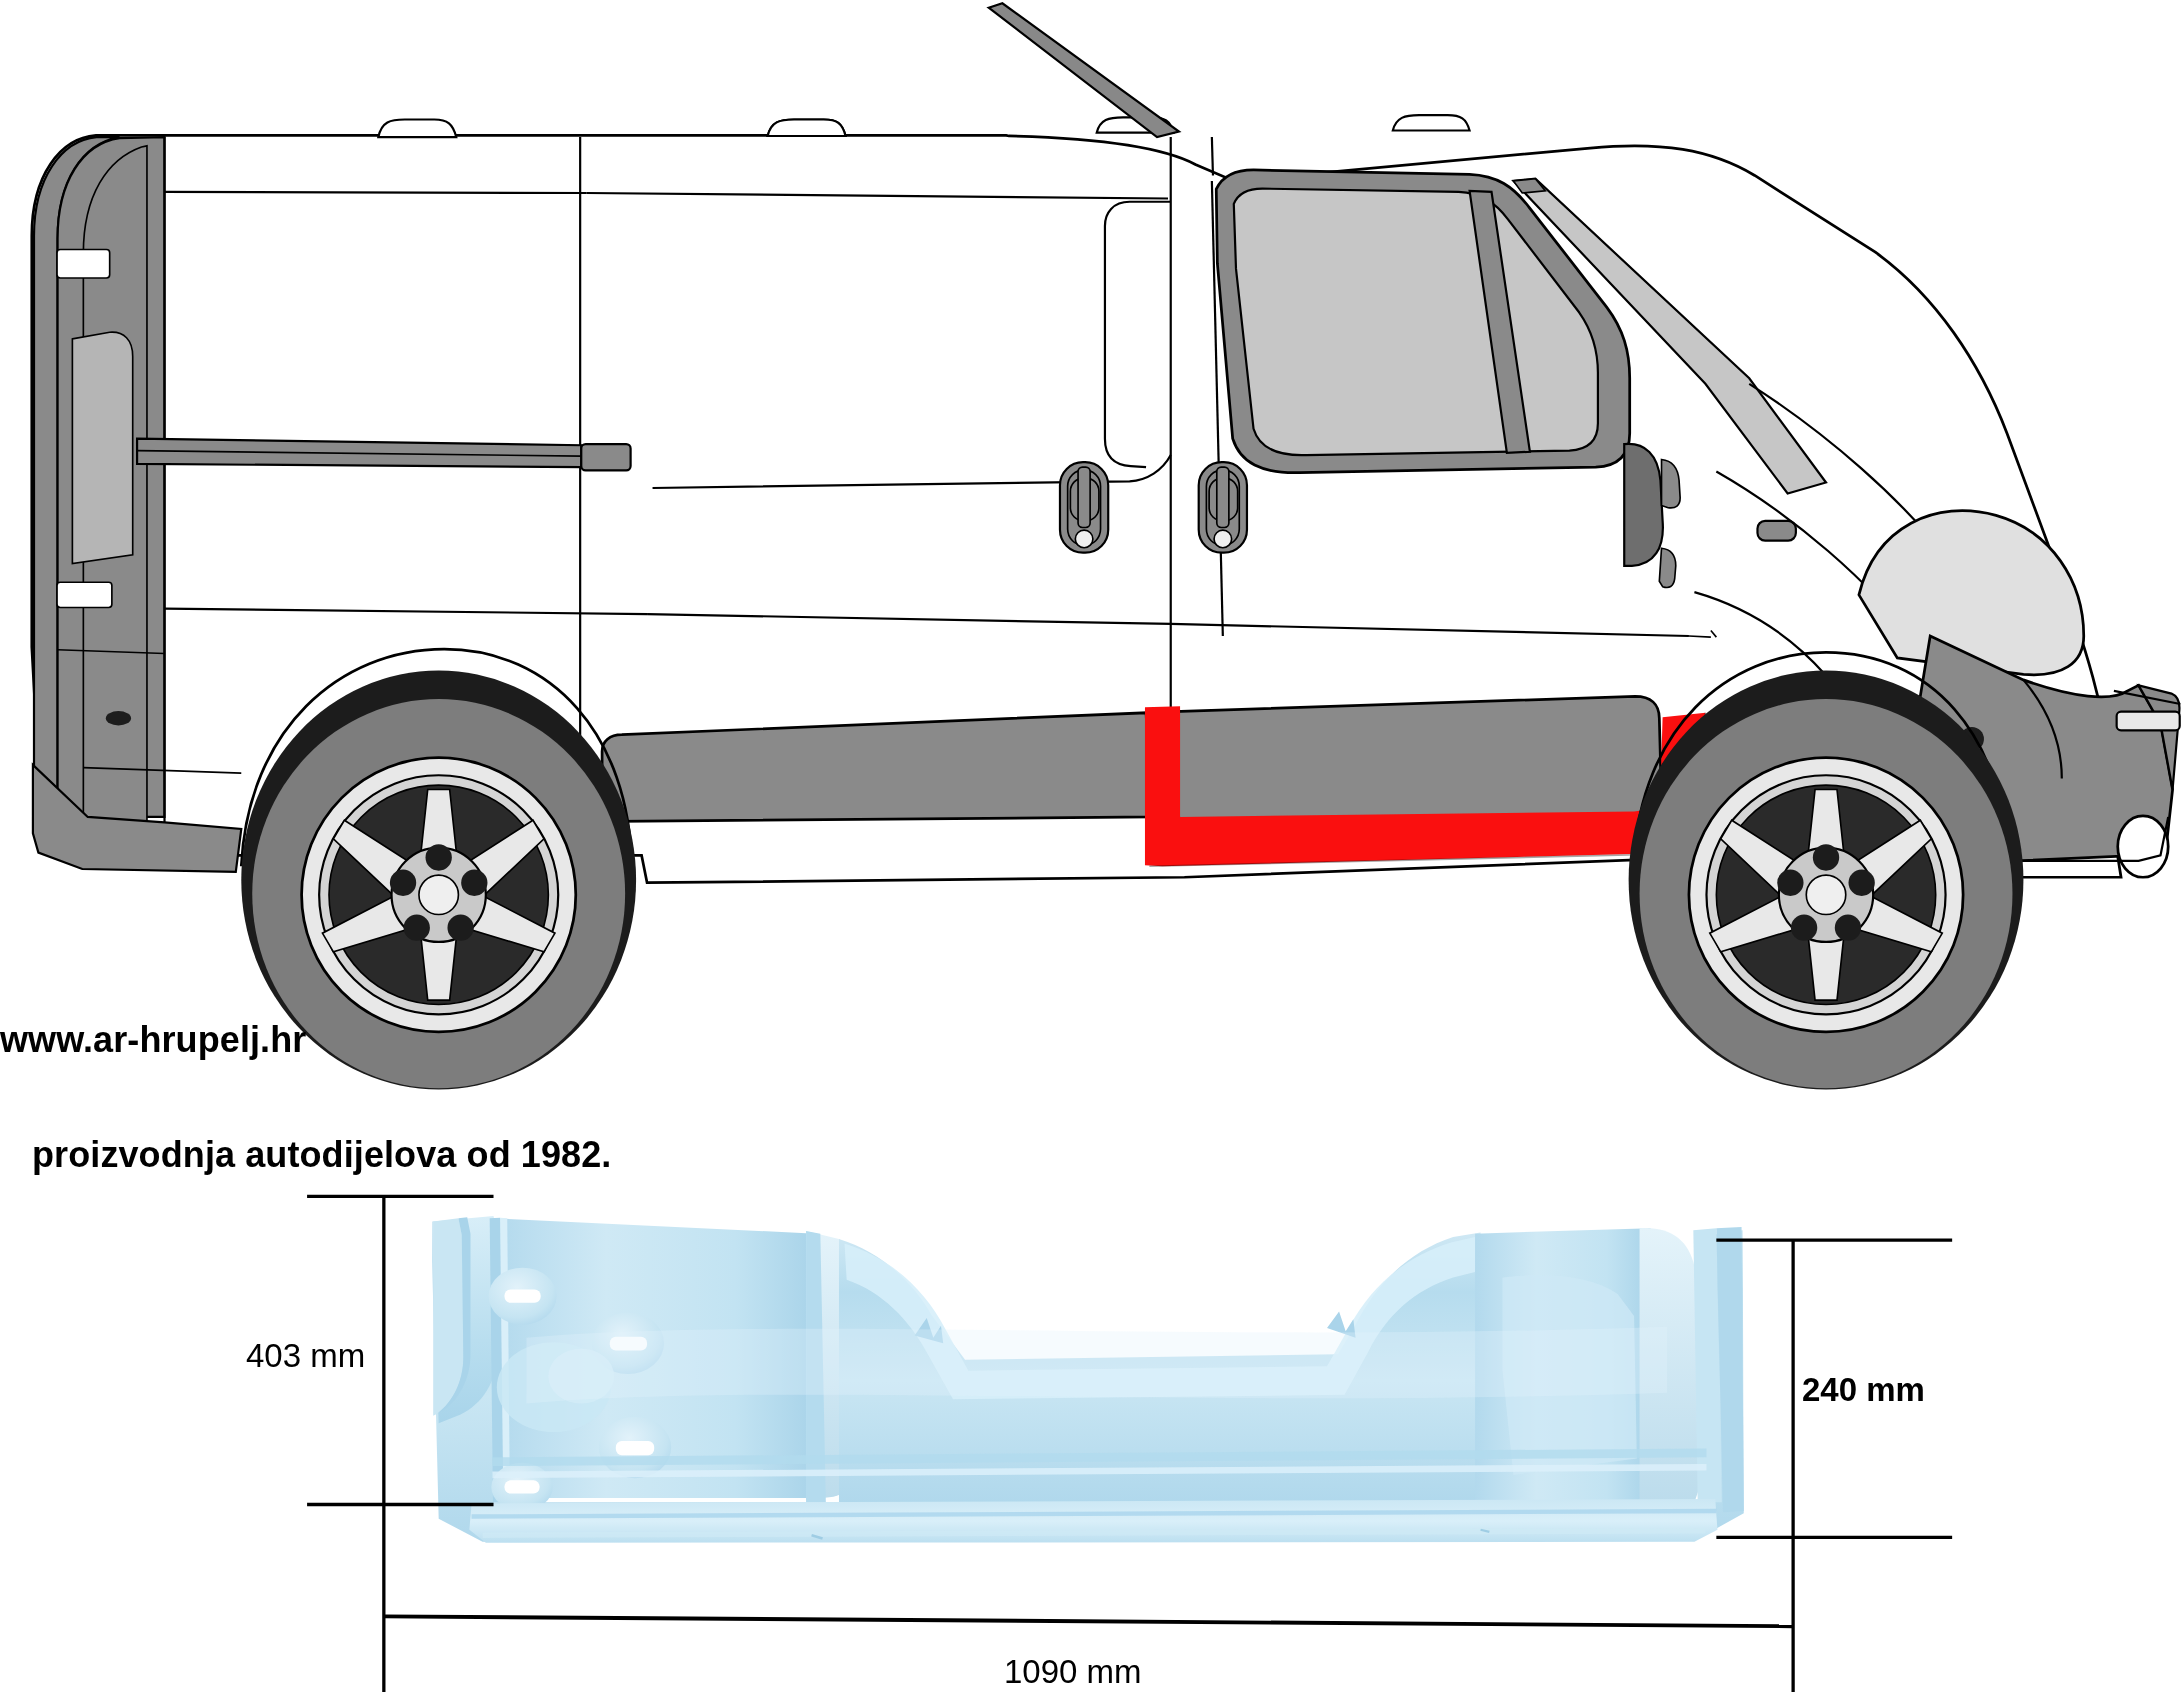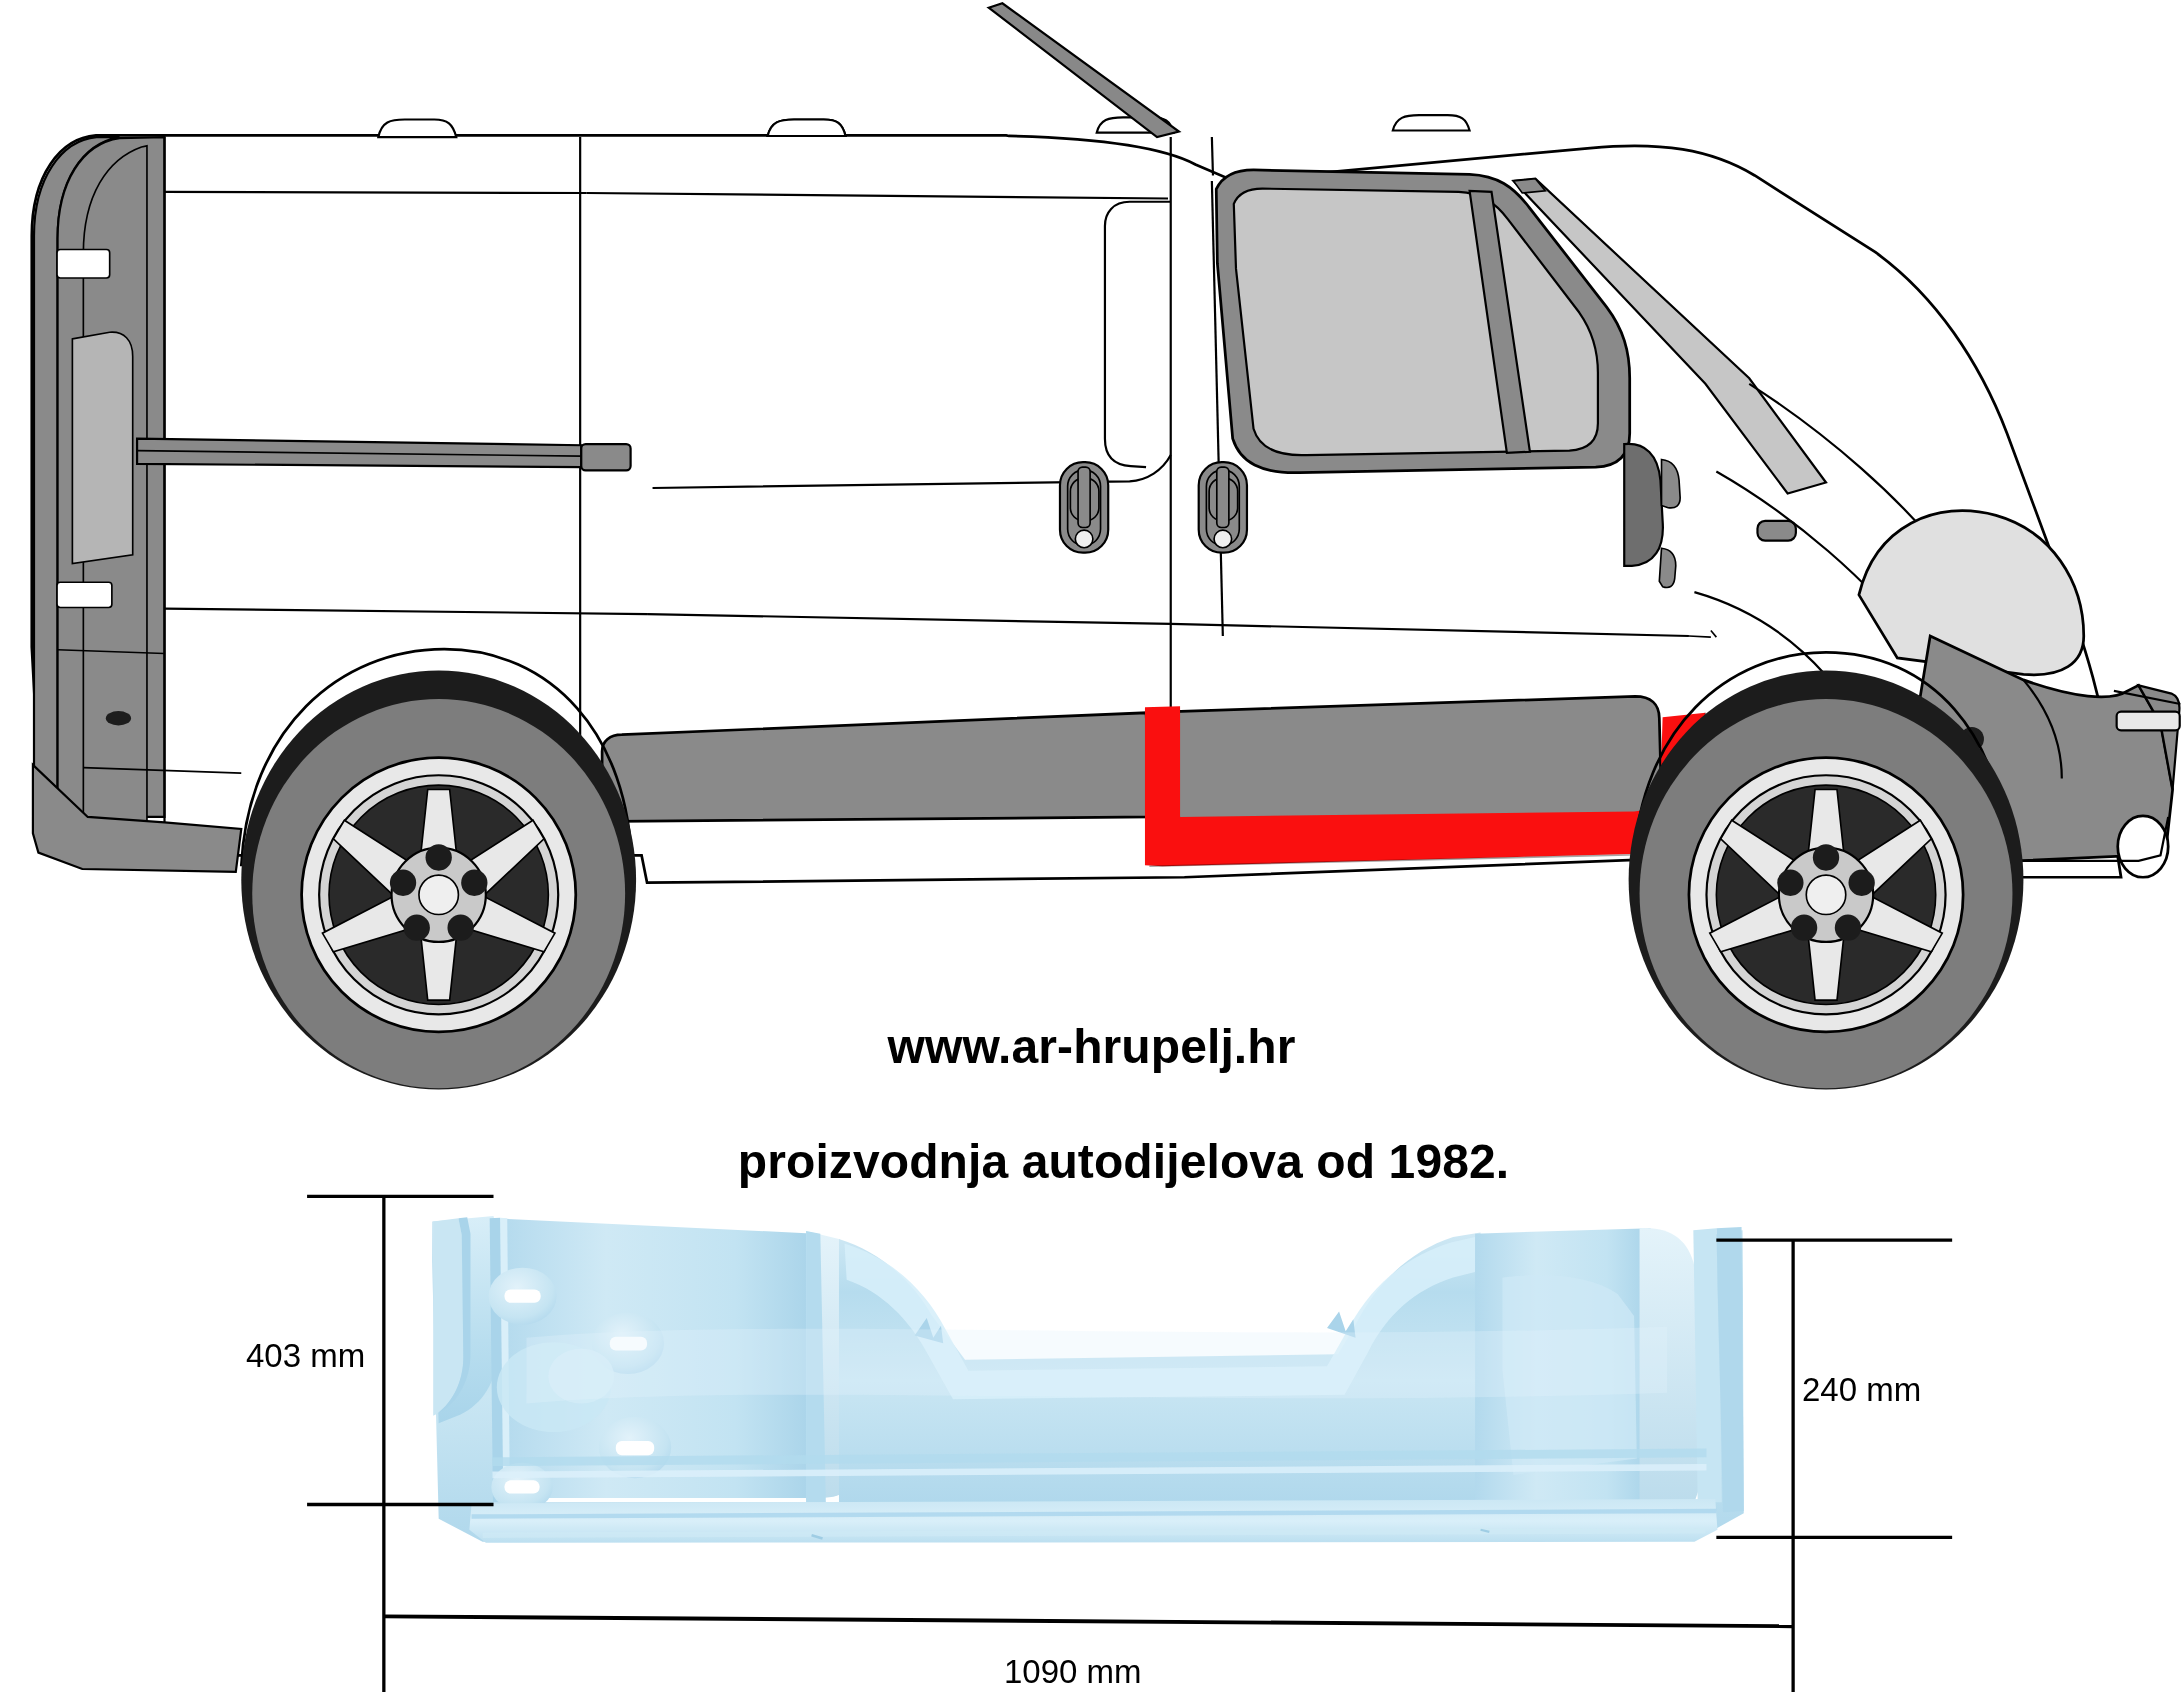"www.ar-hrupelj.hr" .capt { font-size: 48px -> 36px; text-align: center -> left }
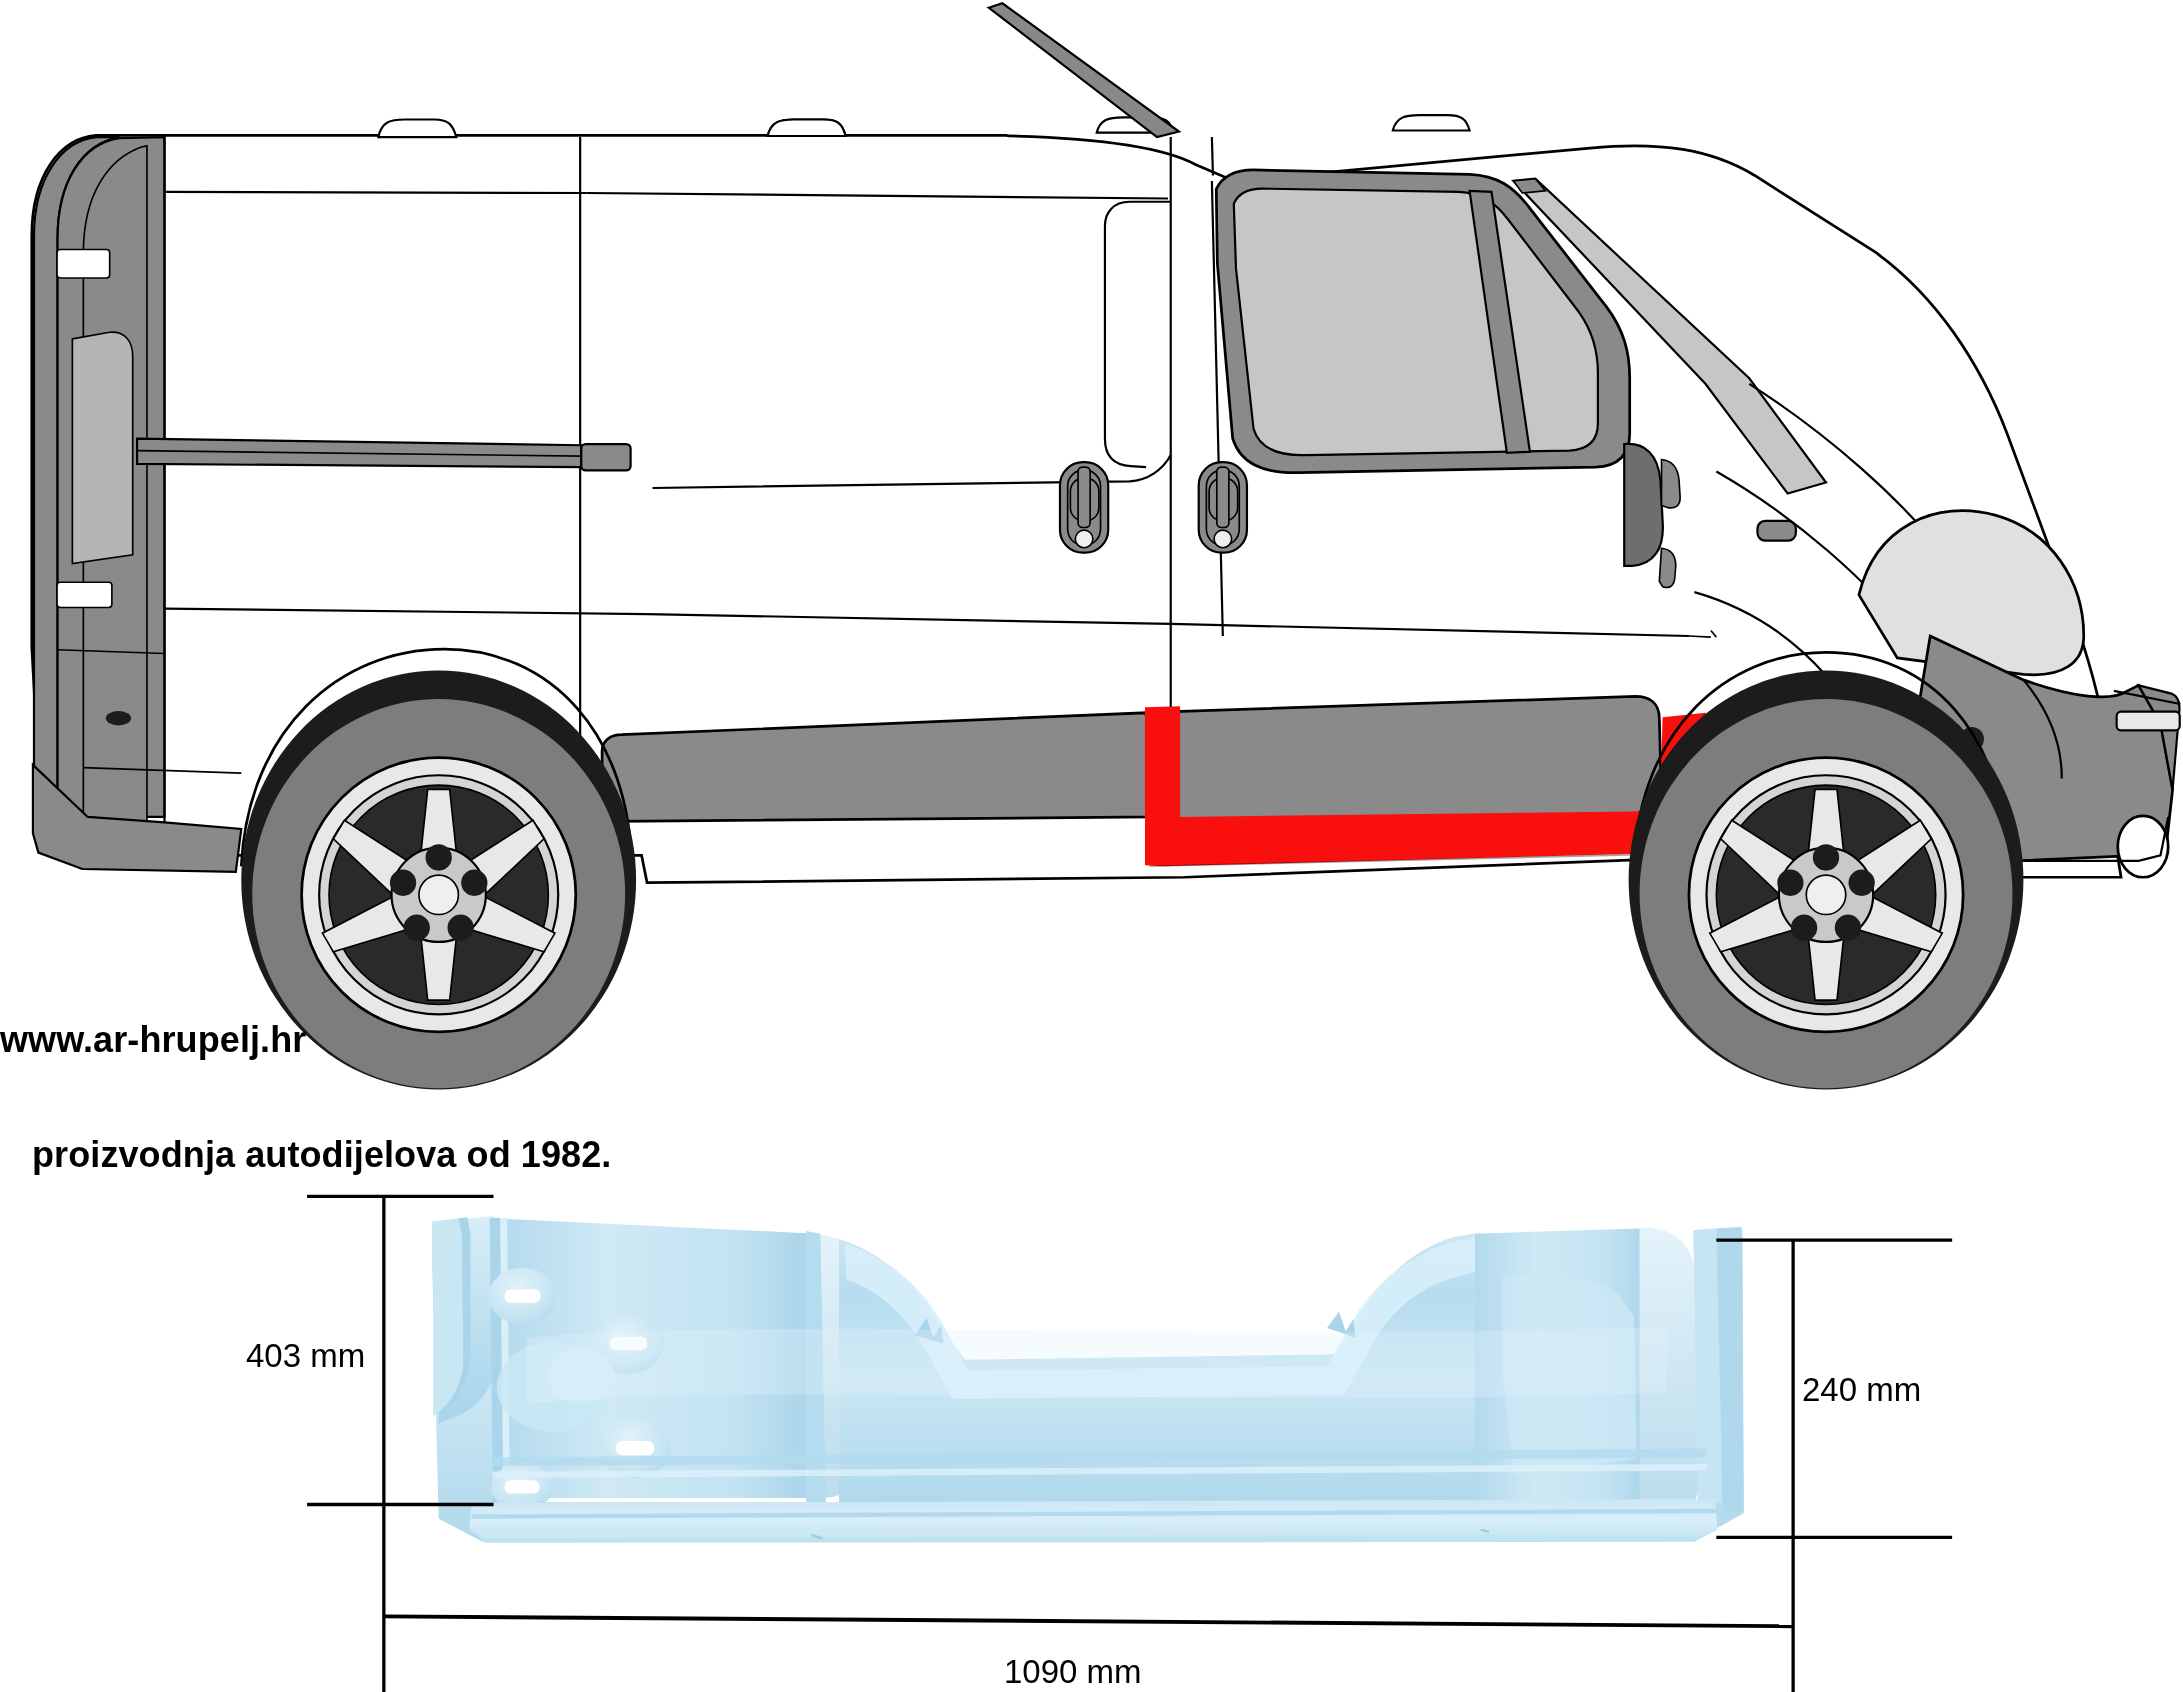"240 mm" #dim-right-label { font-weight: none -> bold }
